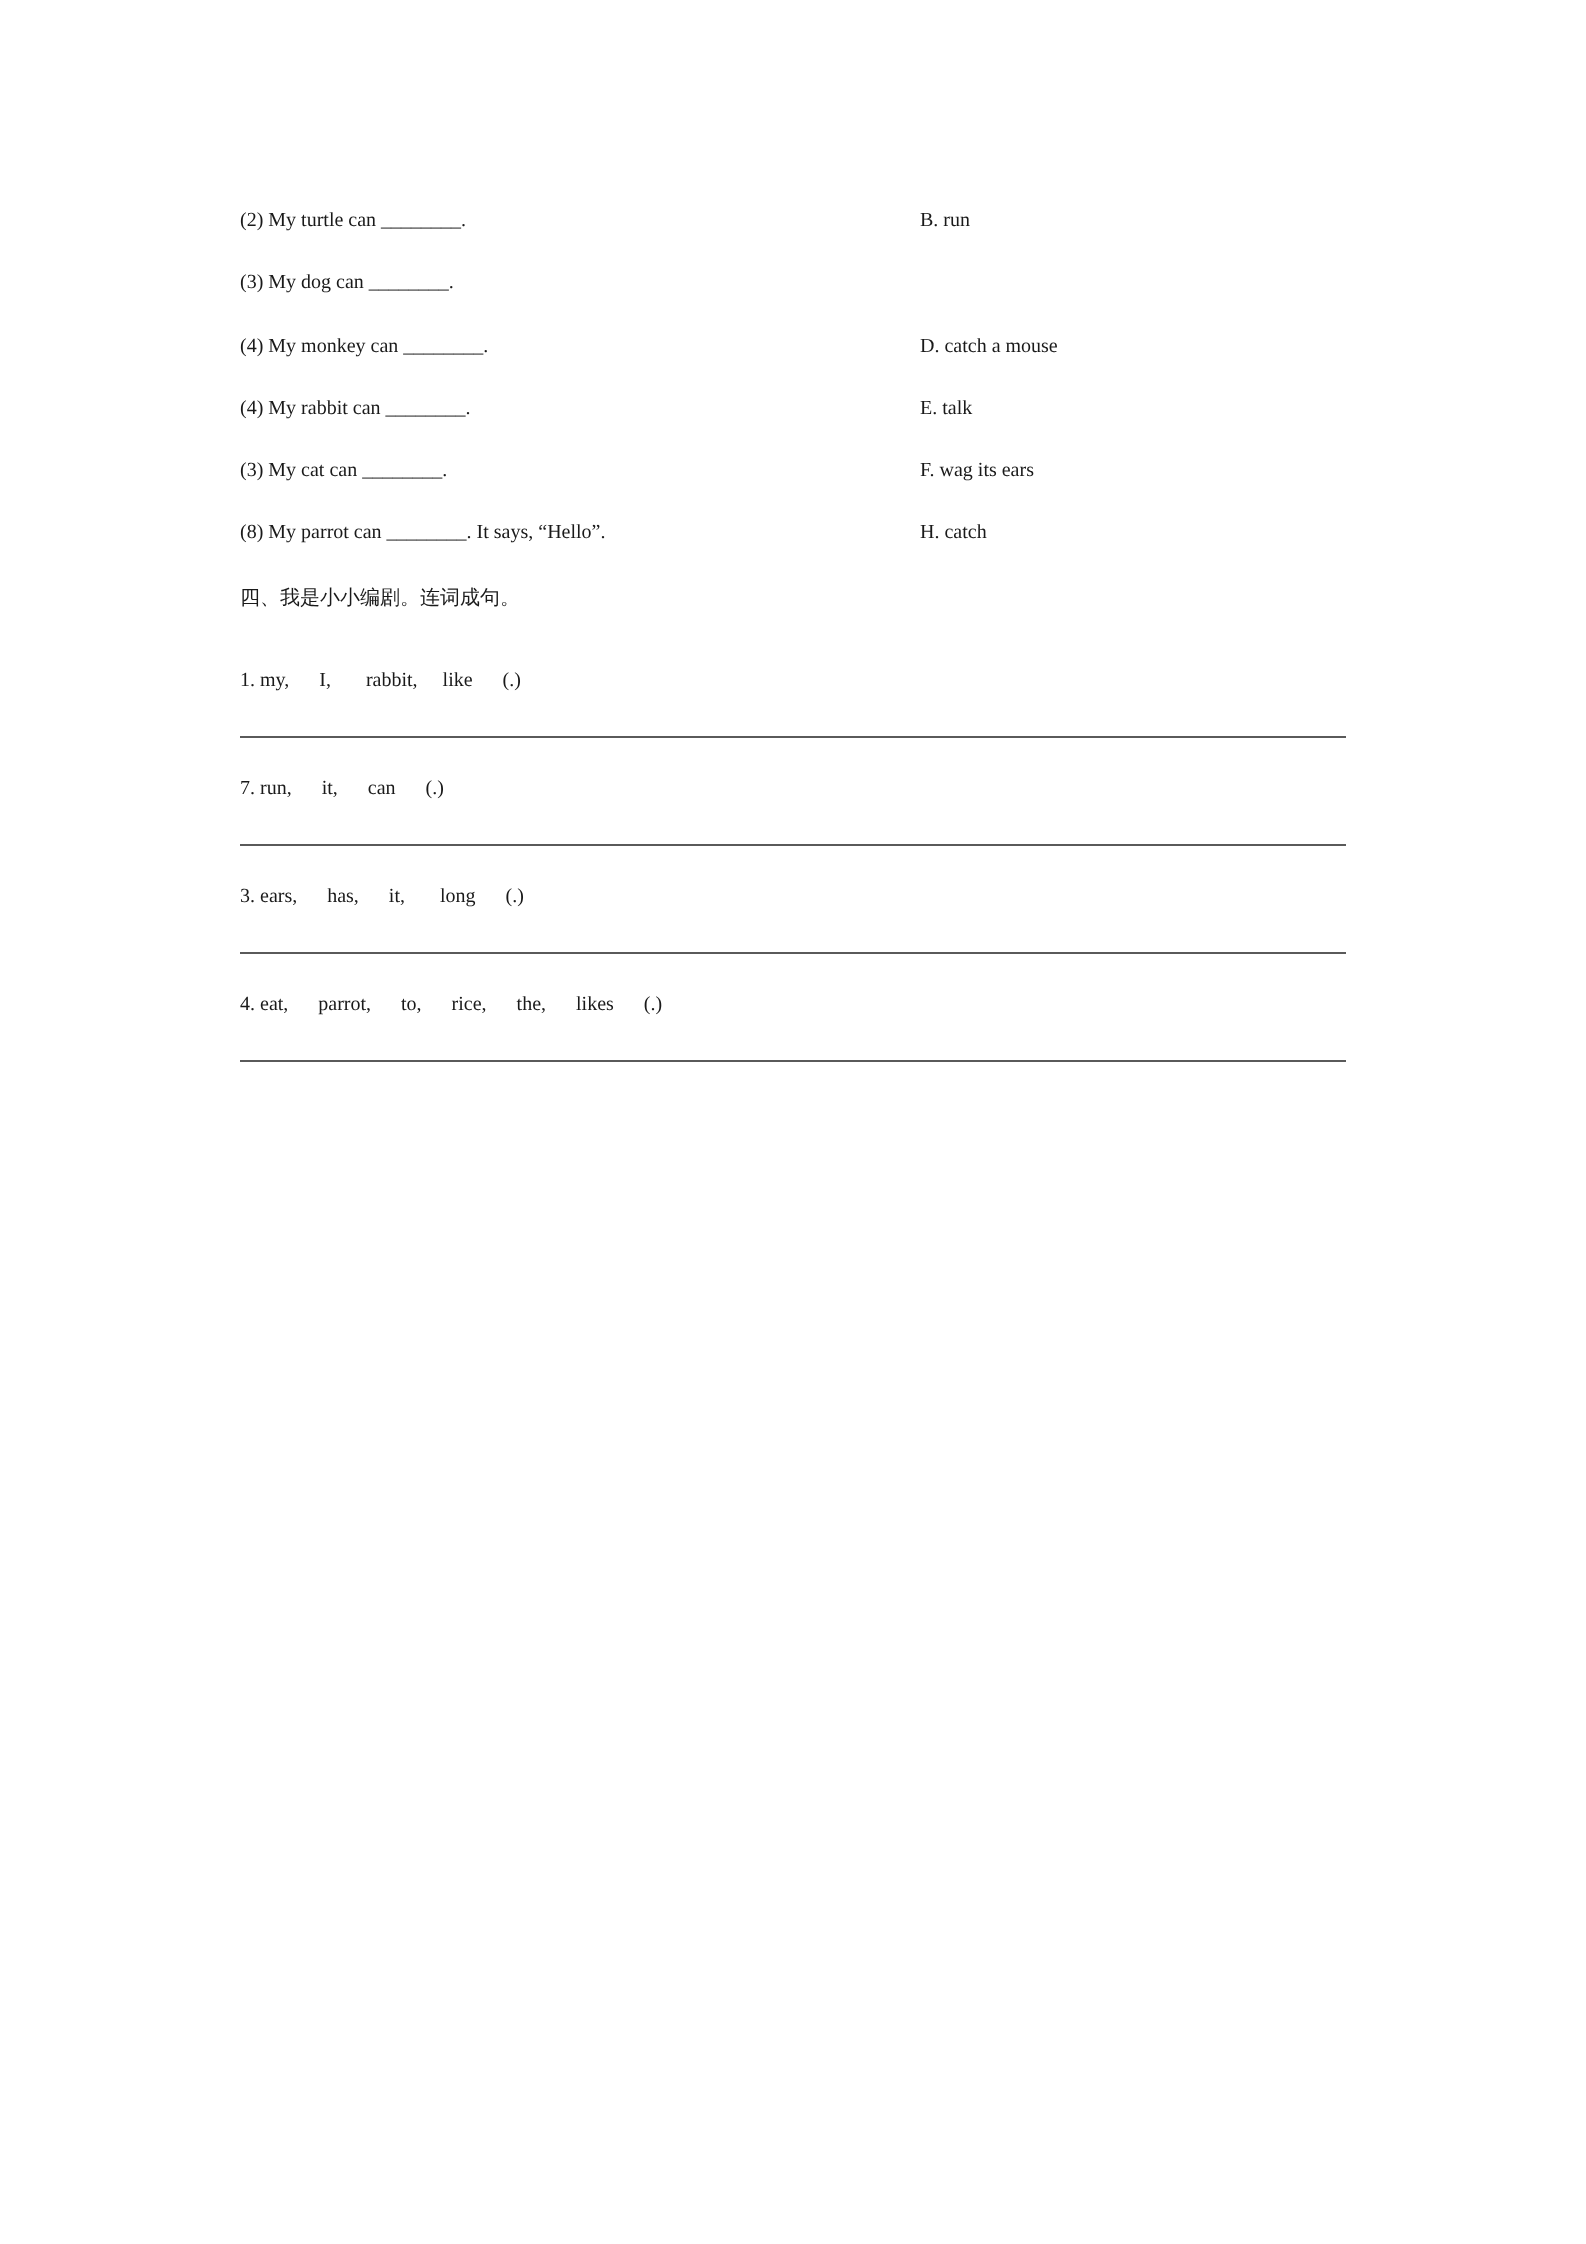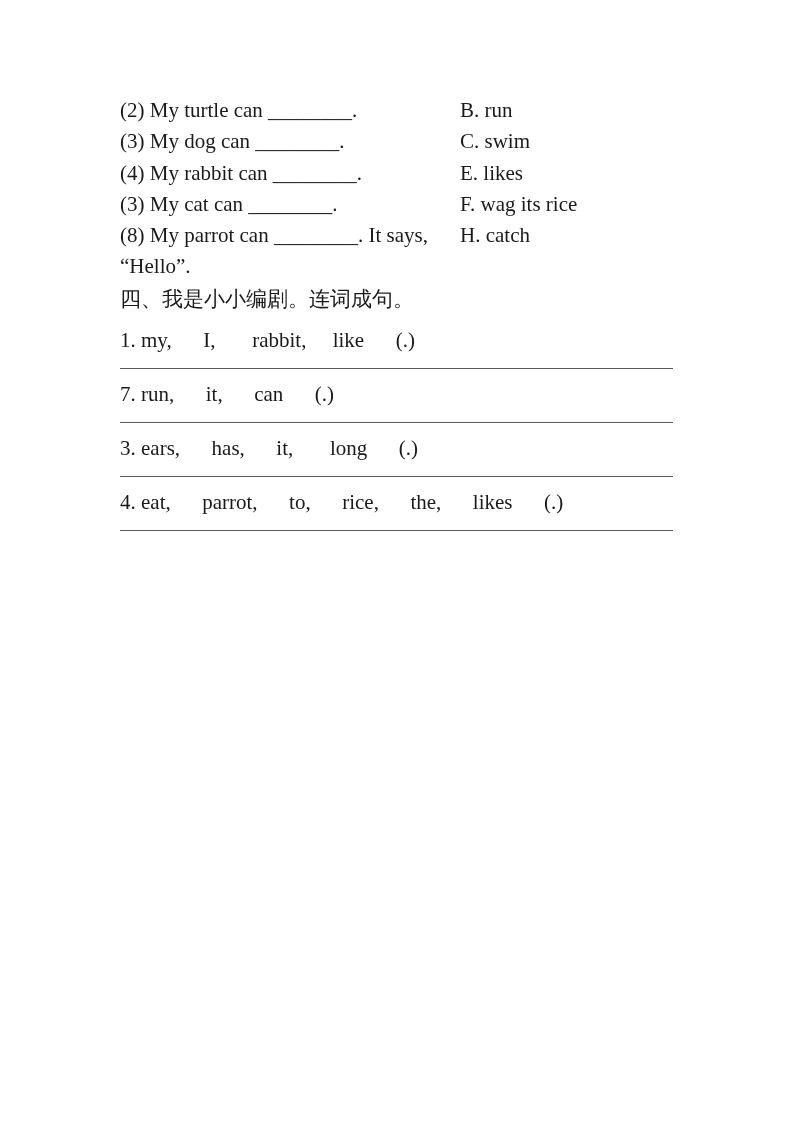"(2) My turtle can ________." .page { font-size: 21px -> 10px }
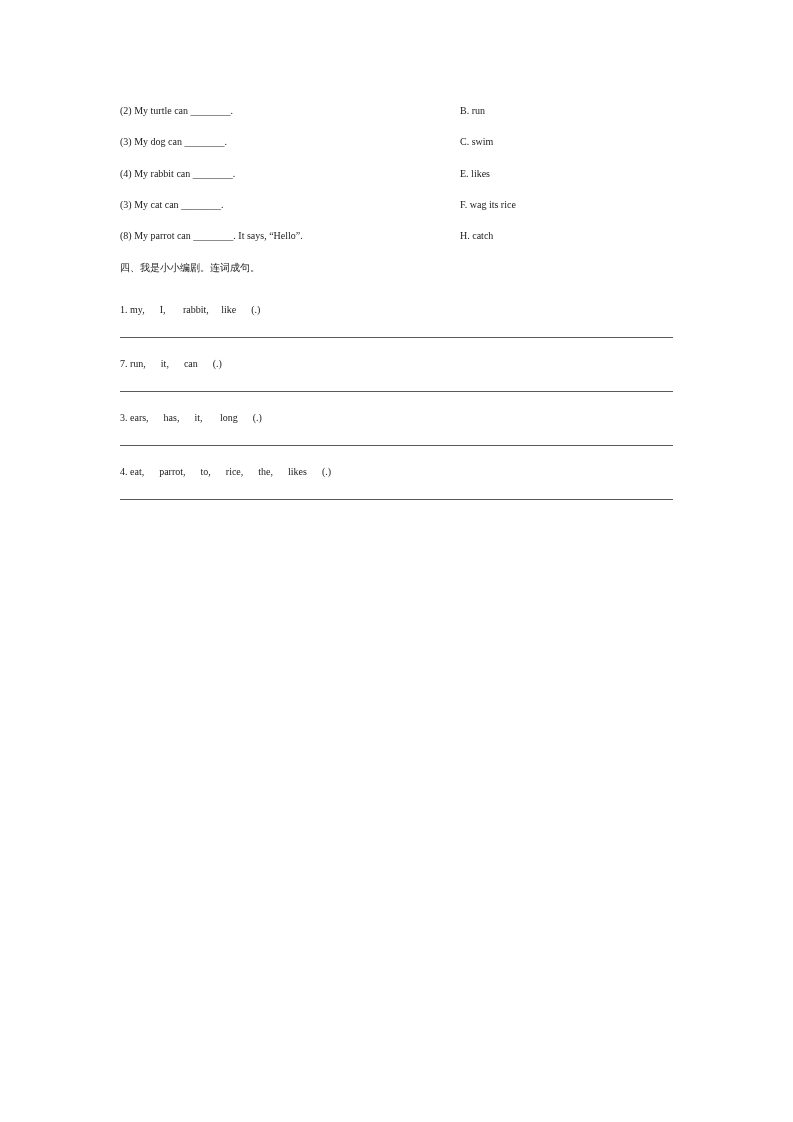"C. swim" span.match-right { html: <span>C. swim</span> -> none }
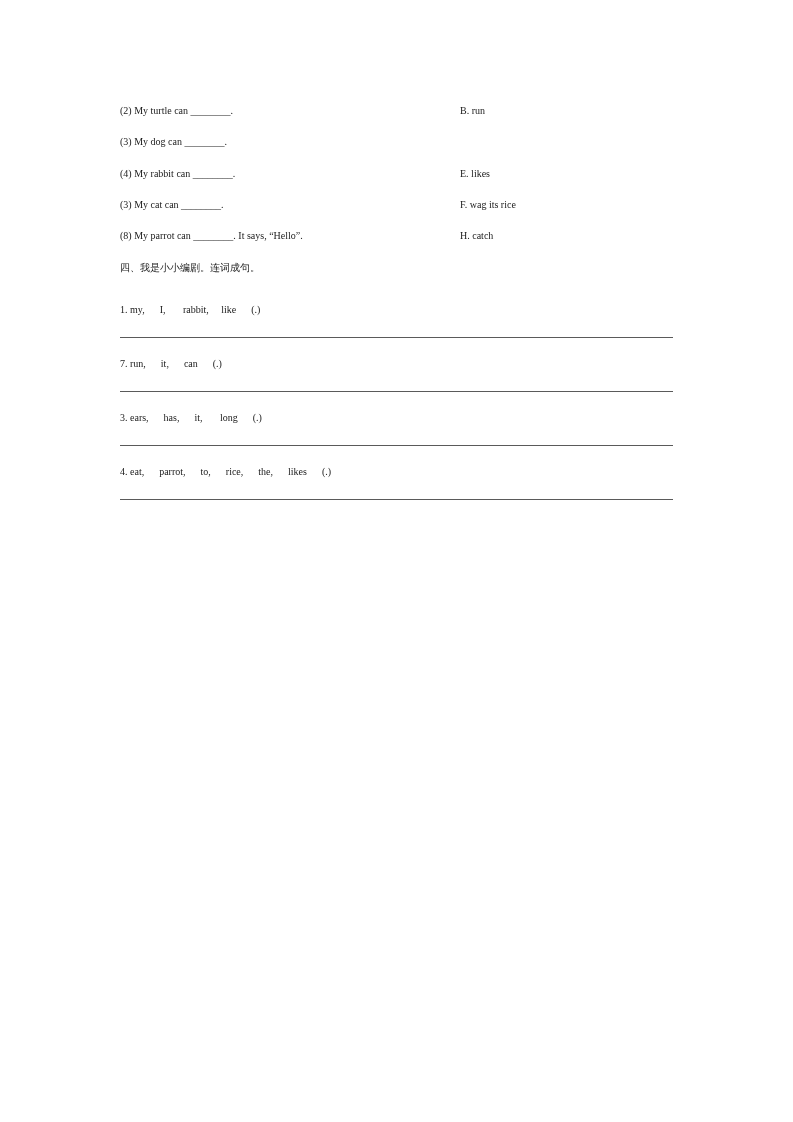"(4) My monkey can ________." div.match-row { html: none -> <div> <span>(4) My monkey can ________.</span> <span>D. catch a mouse</span> </div> }
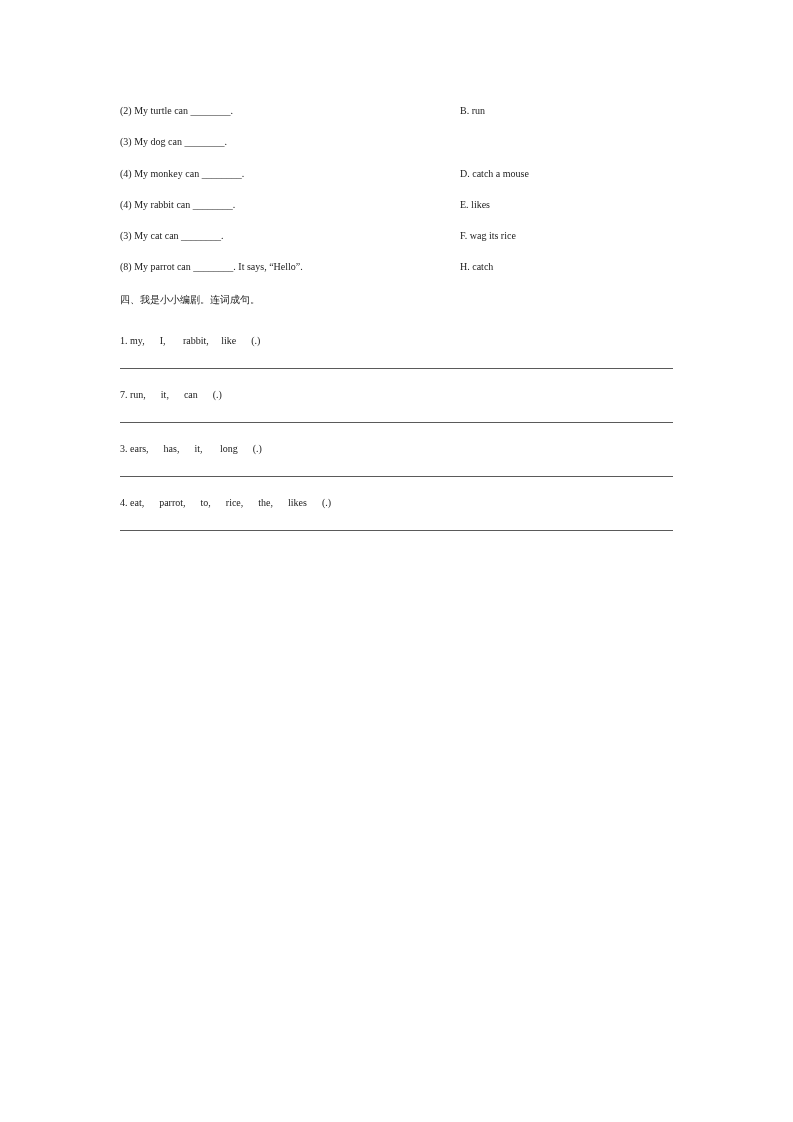"E. likes" span.match-right { text: likes -> talk }
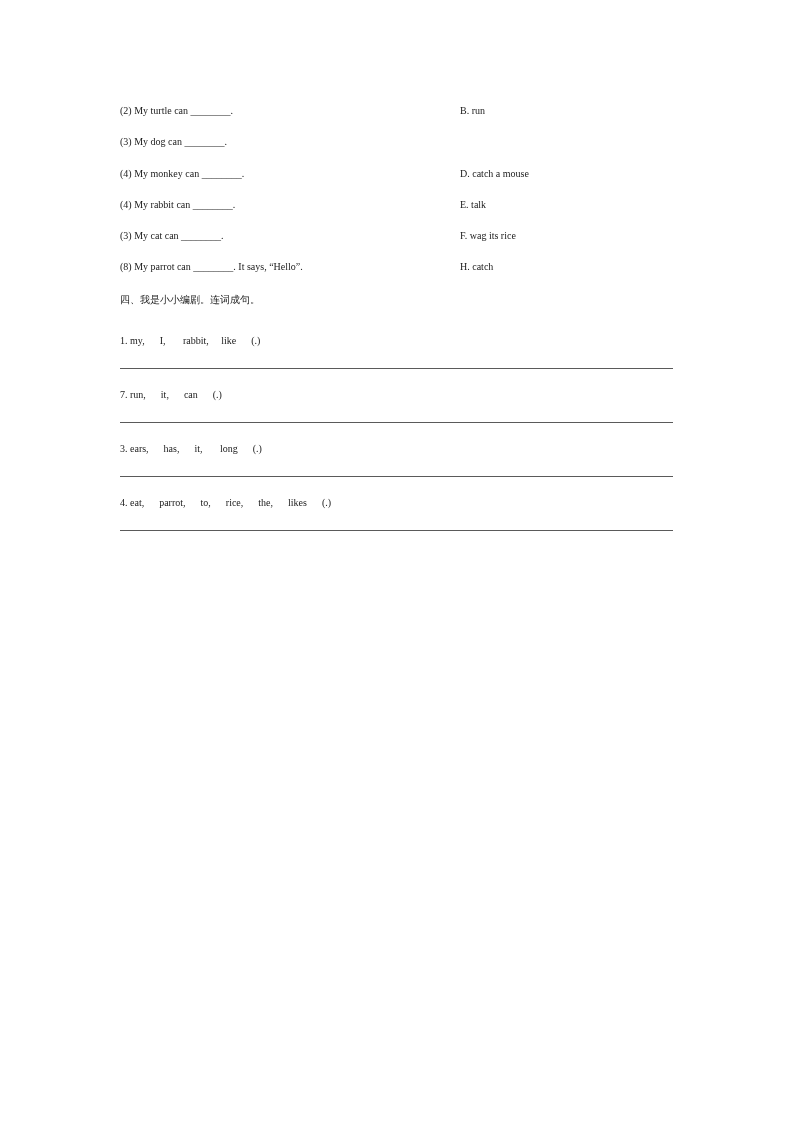"F. wag its rice" span.match-right { text: rice -> ears }
